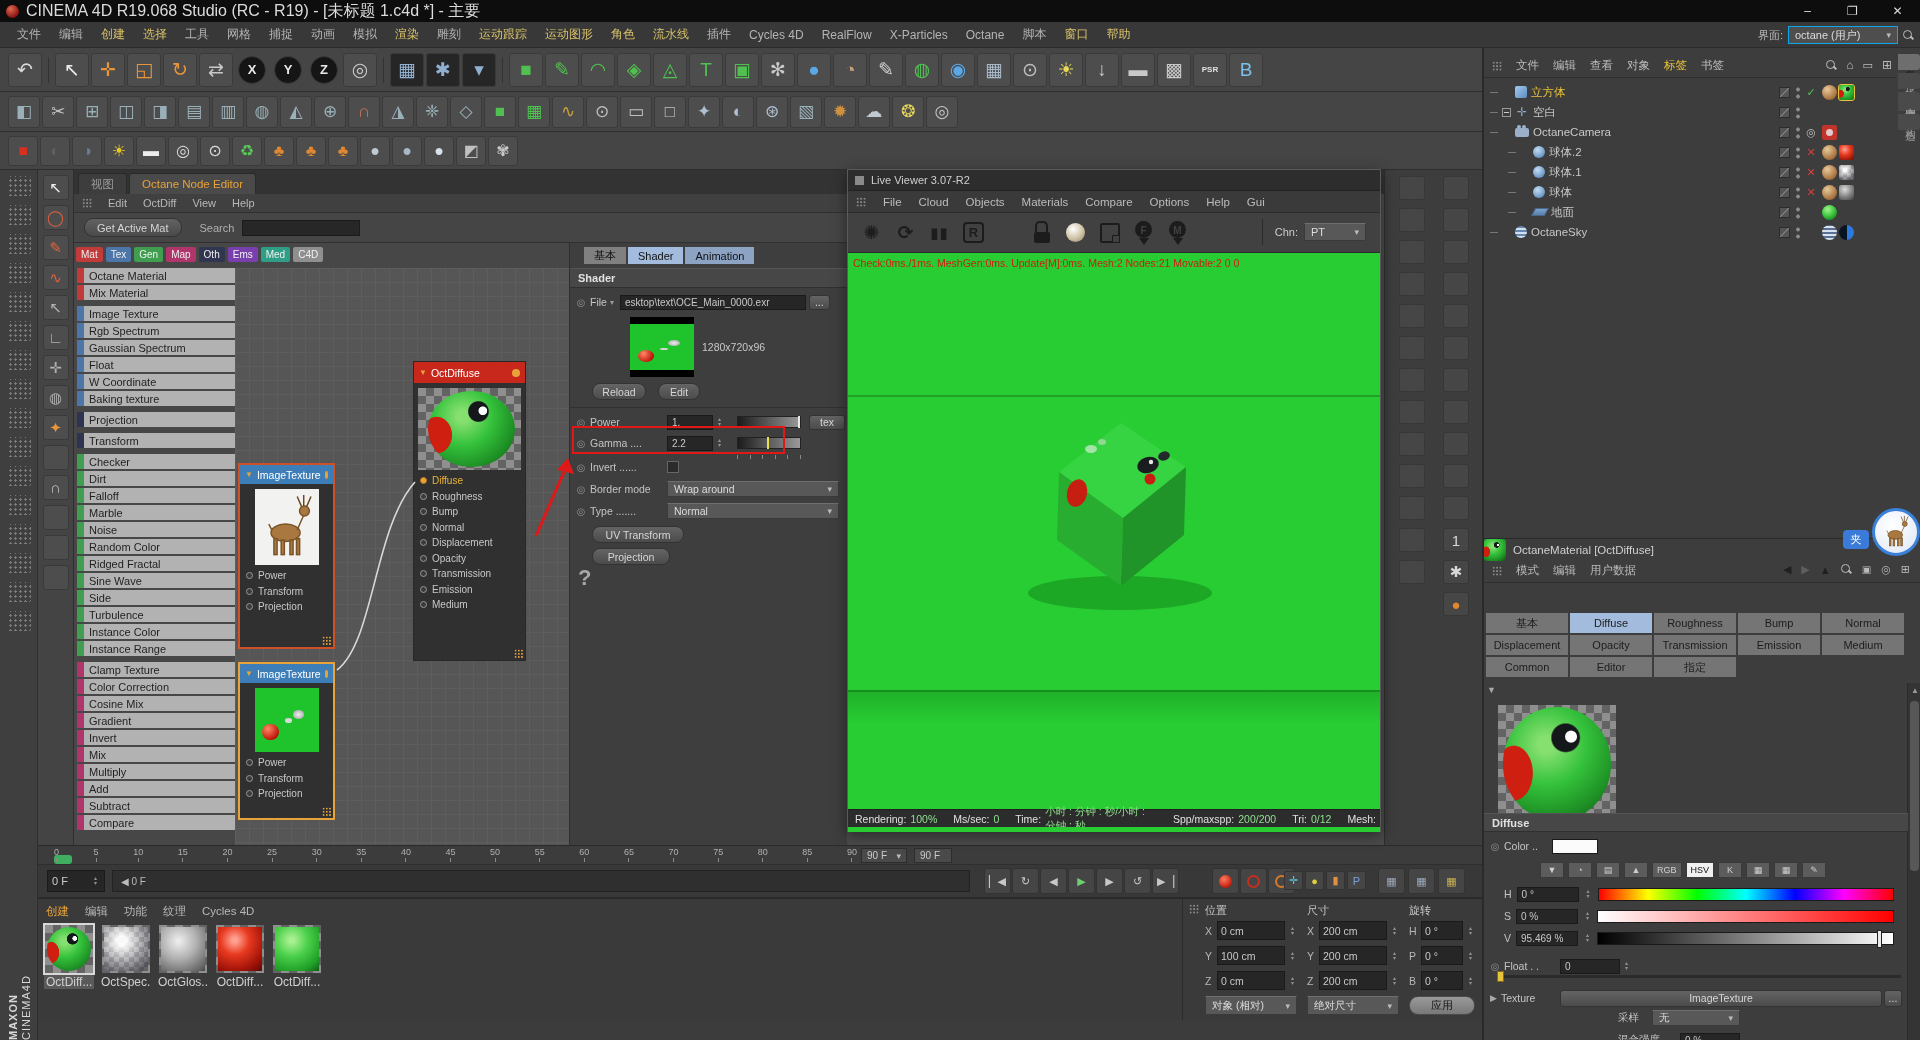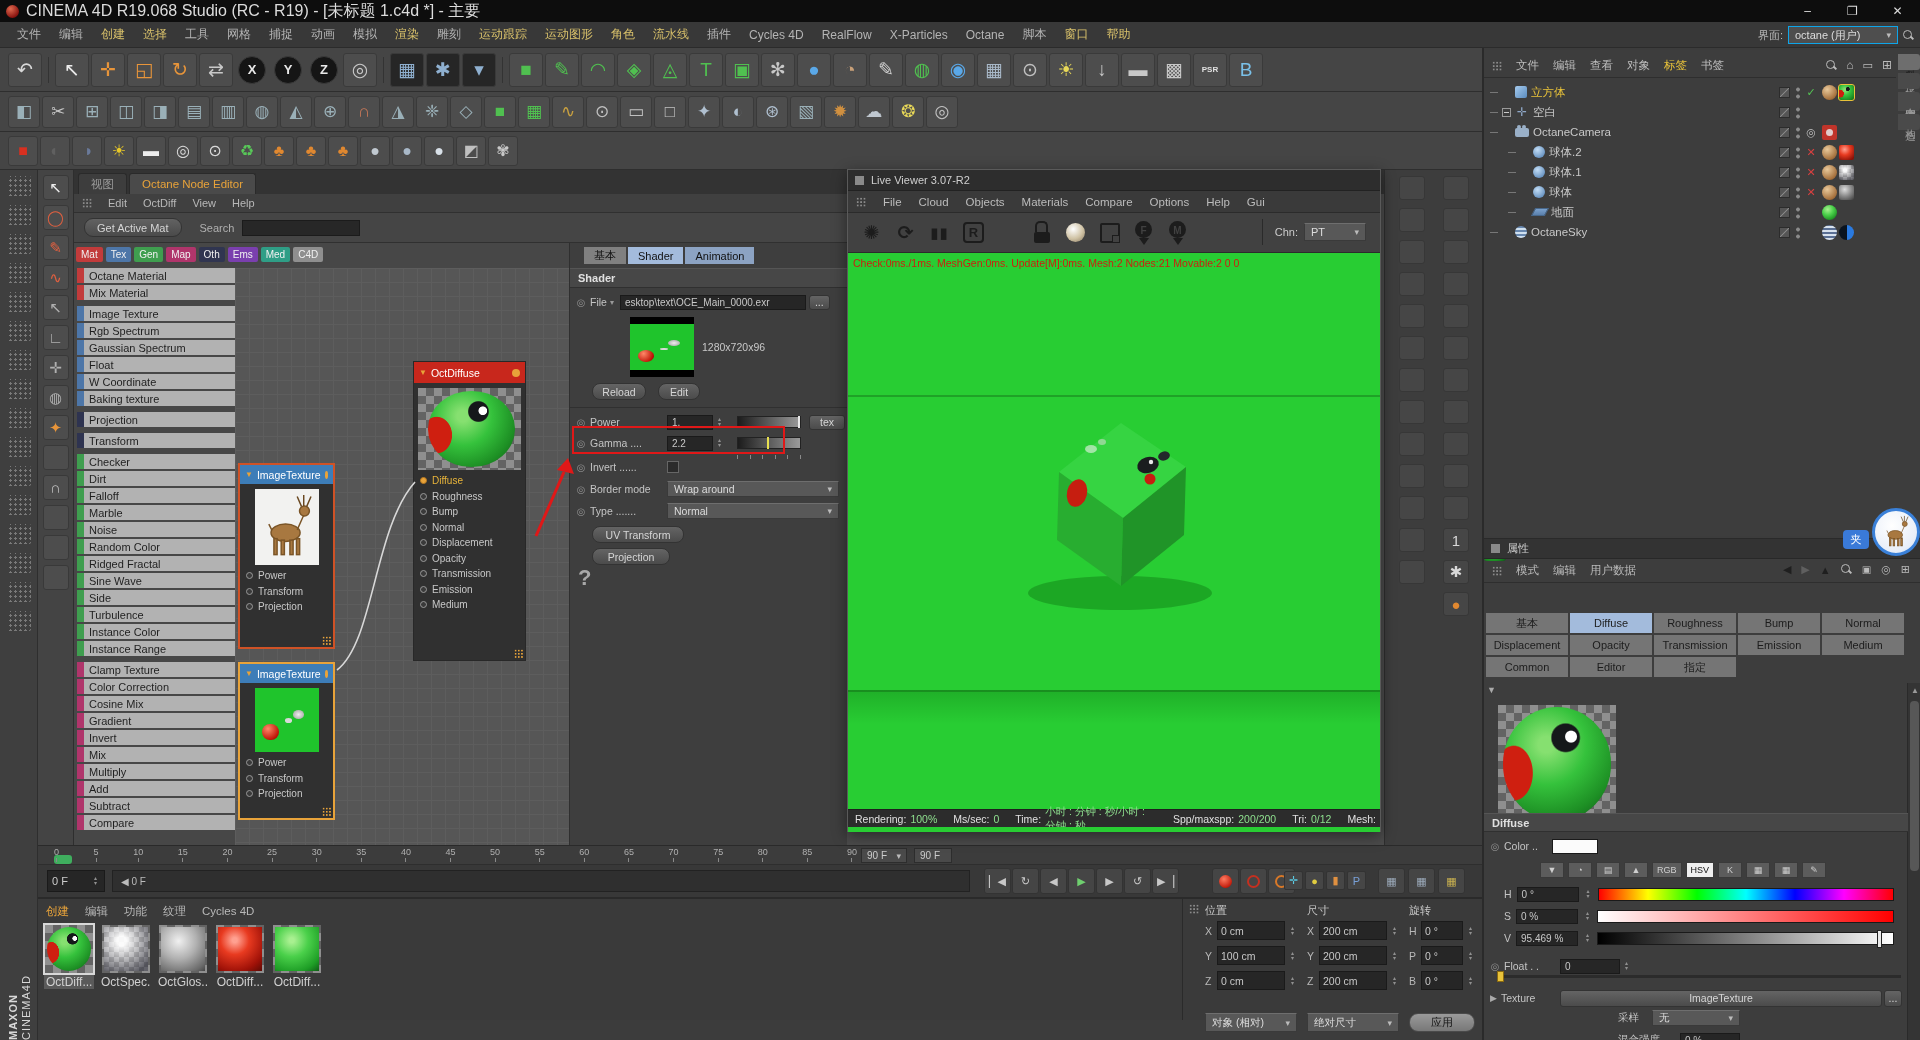"属性" div.abs { html: <div> <span></span> <span>属性</span> </div> -> none }
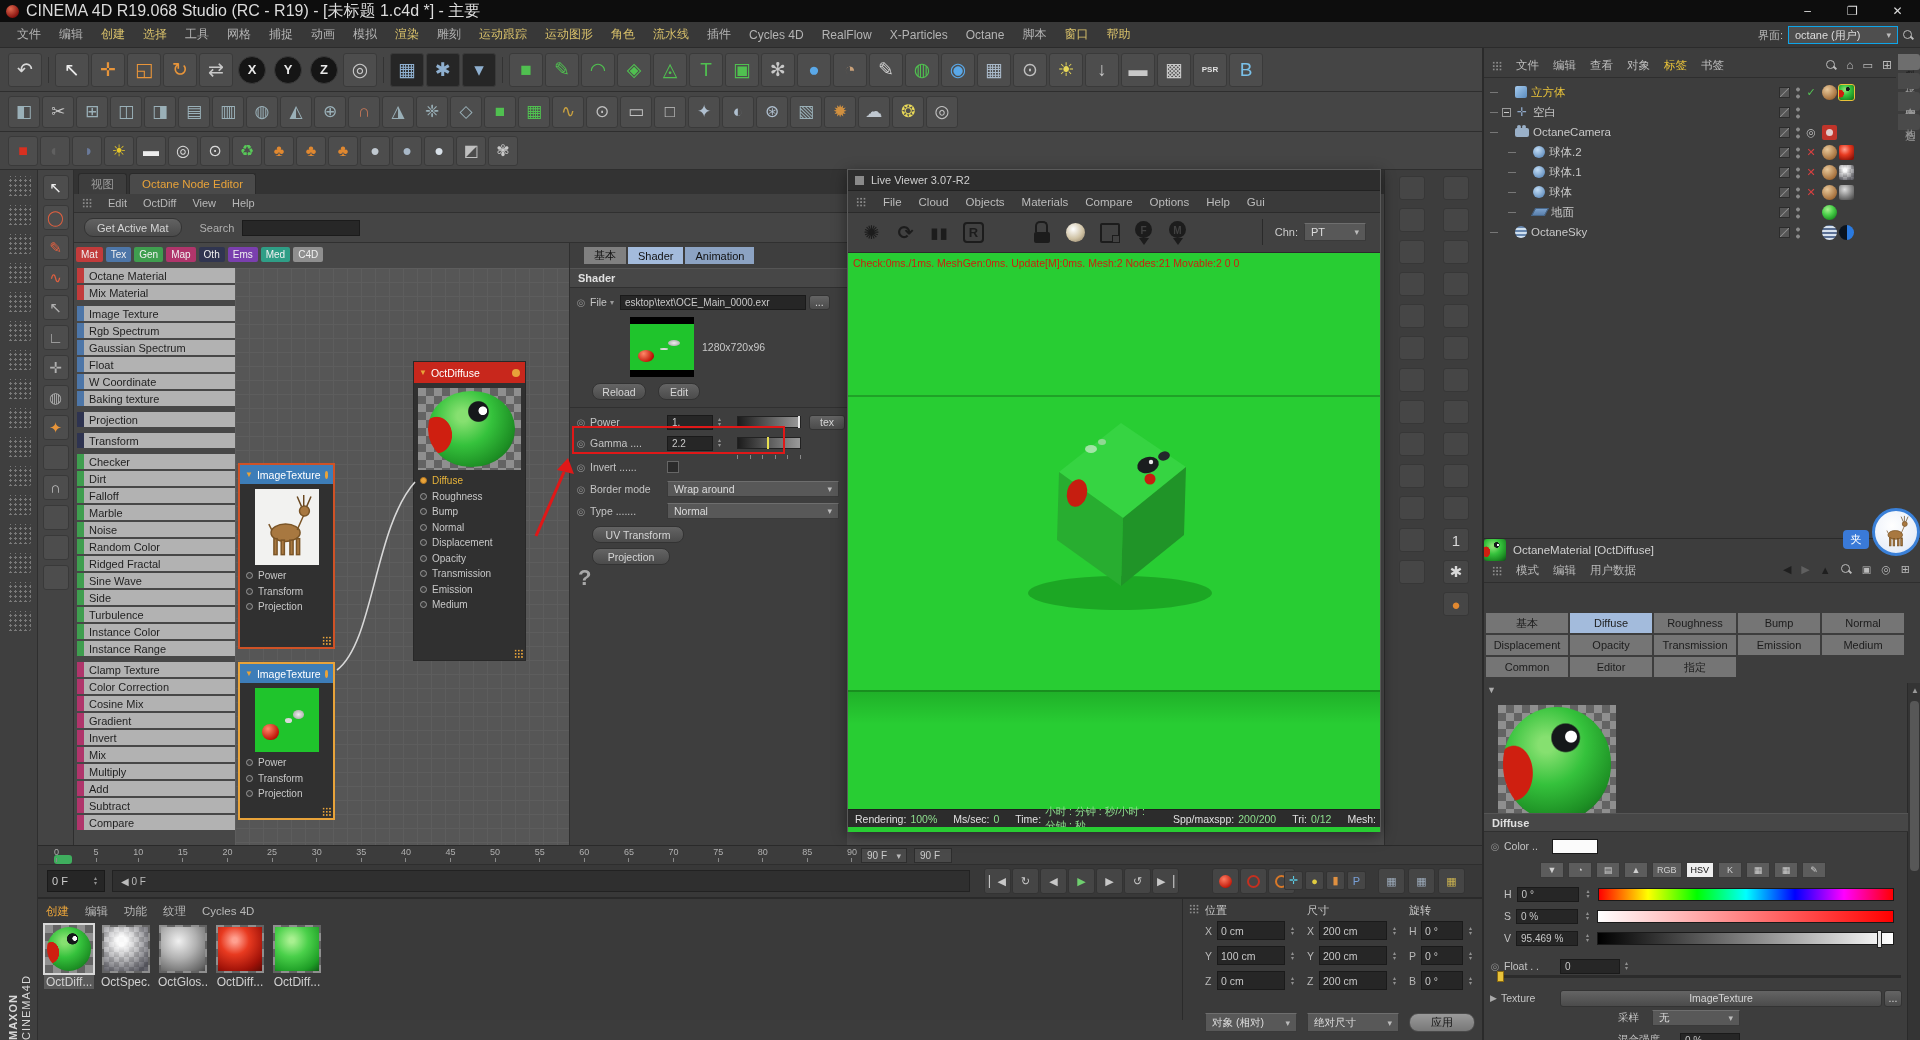"对象 (相对)" .cfoot { margin-top: 20px -> 3px }
